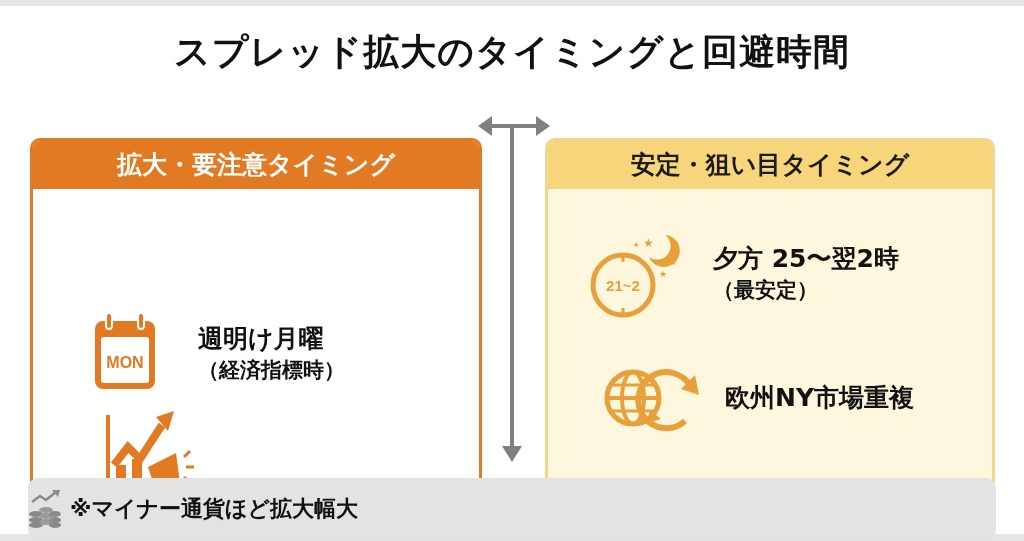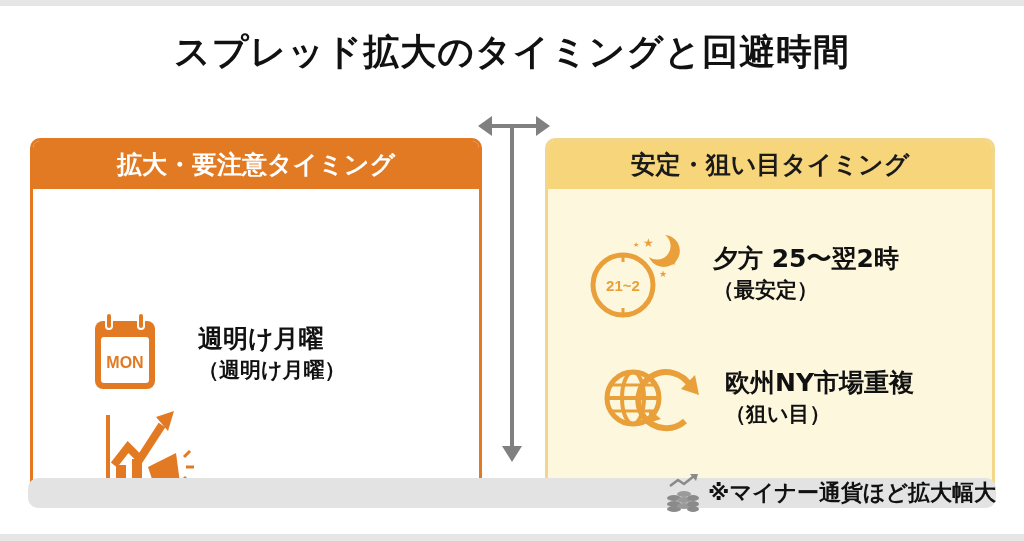"（週明け月曜）" div.sub { text: 週明け月曜 -> 経済指標時 }
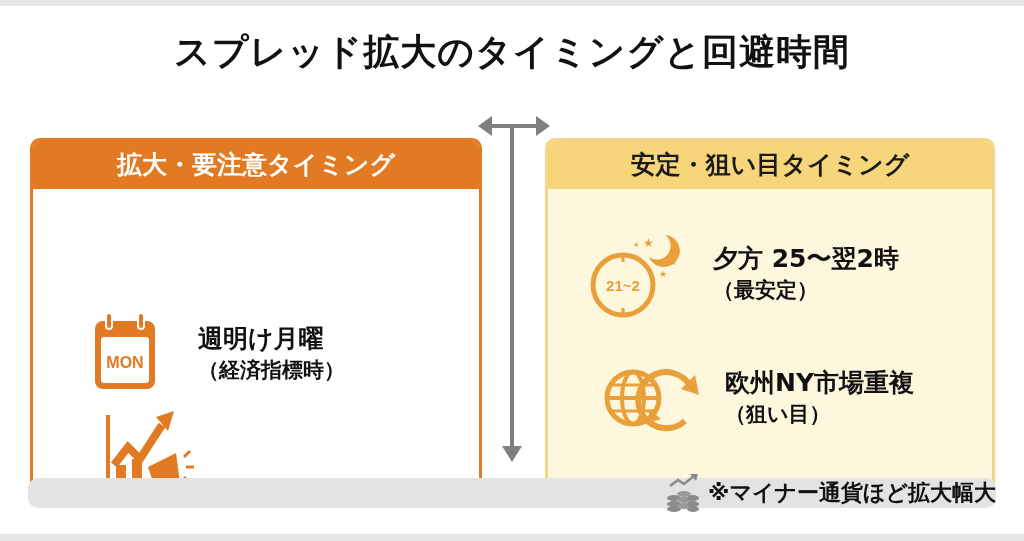"（狙い目）" div.sub { html: <div>（狙い目）</div> -> none }
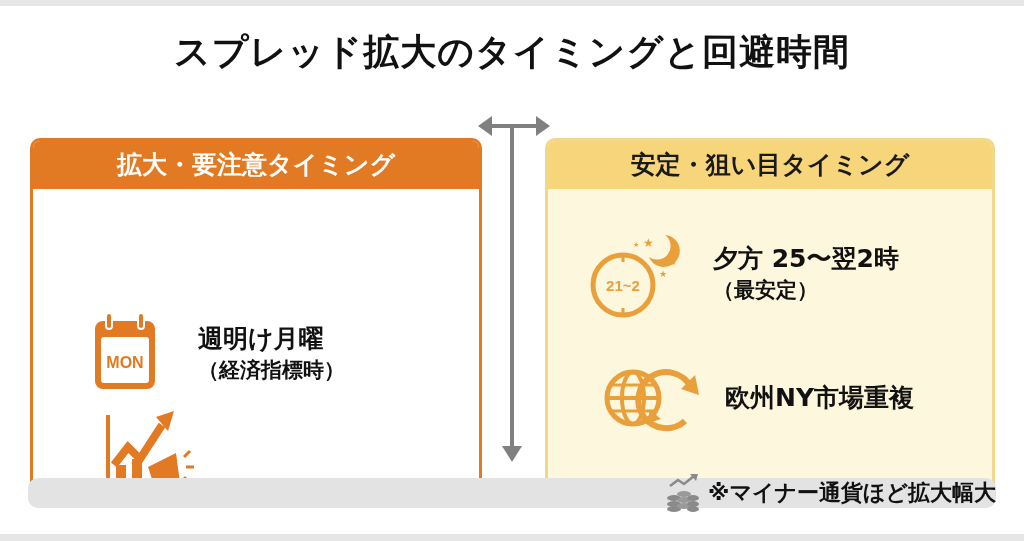"※マイナー通貨ほど拡大幅大" .footer { height: 30px -> 62px; justify-content: flex-end -> flex-start }
